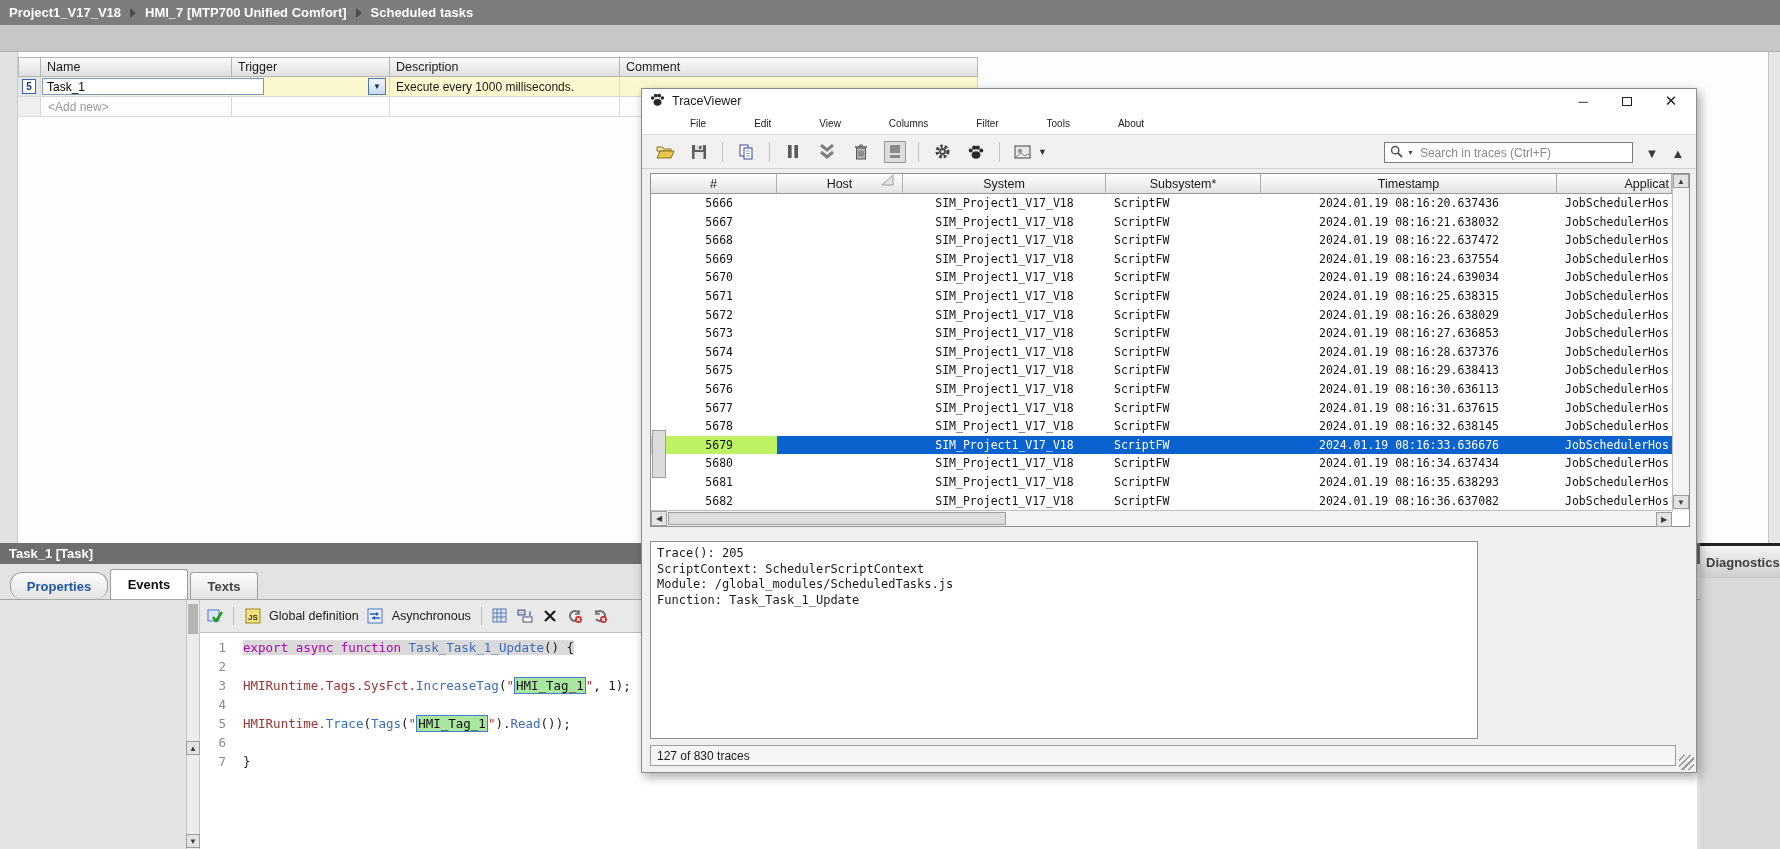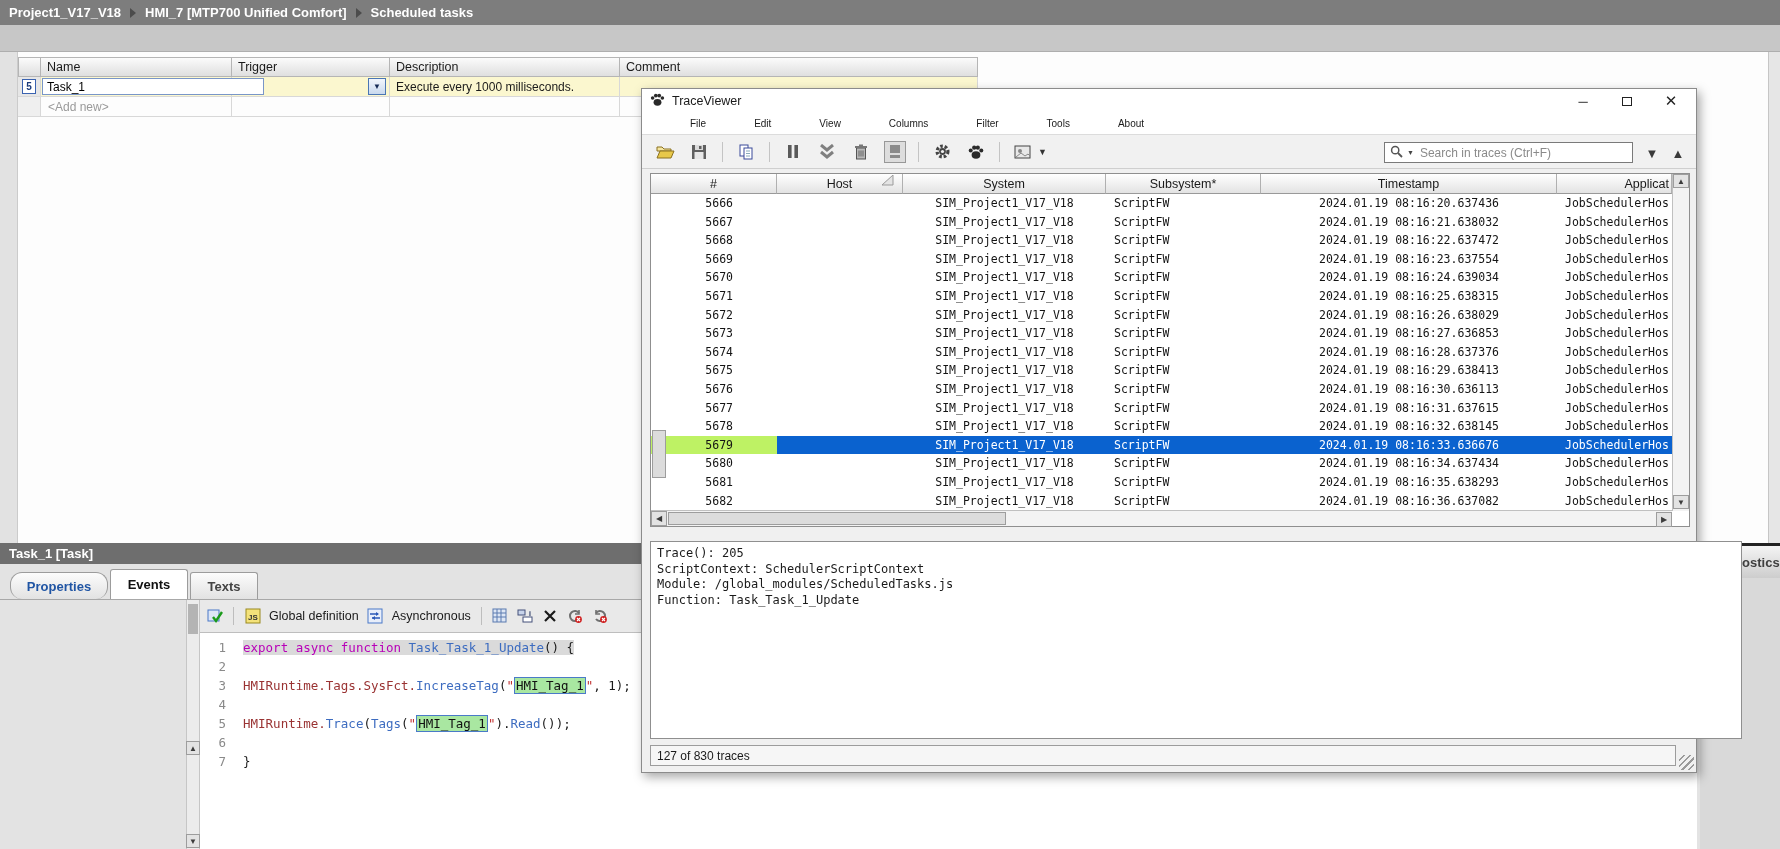"Trace(): 205" #tv-detail { width: 1092px -> 828px }
